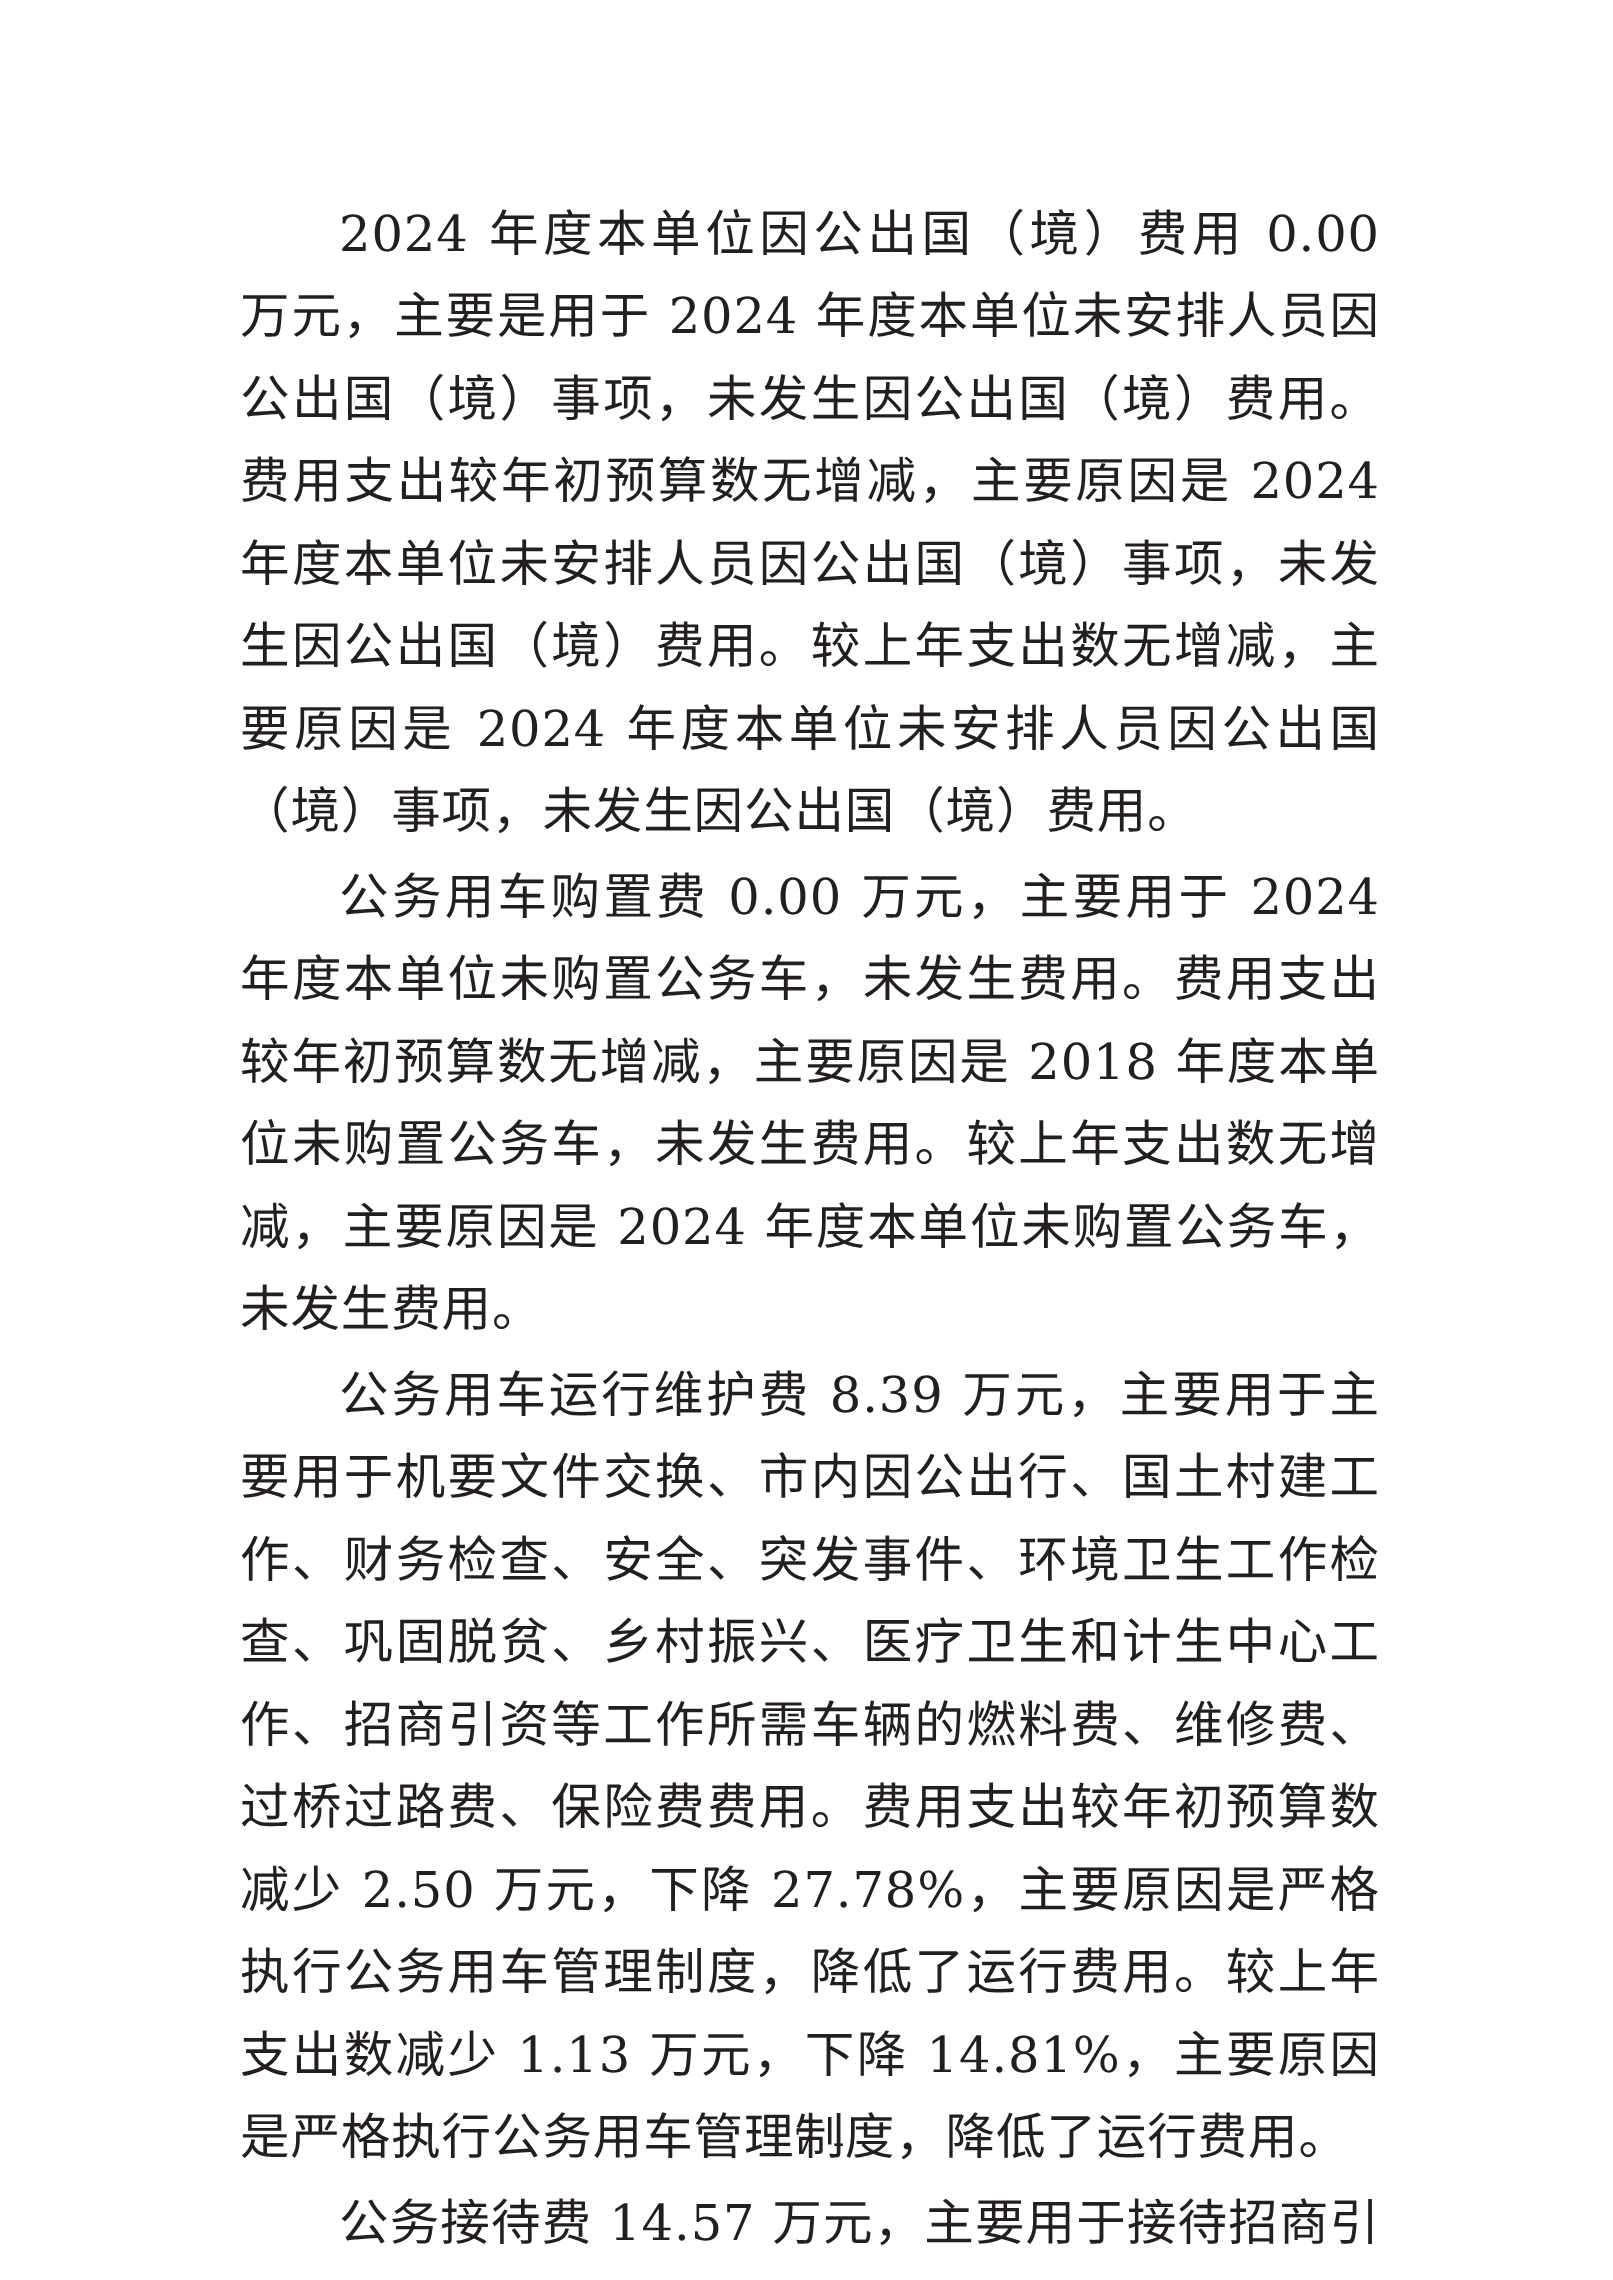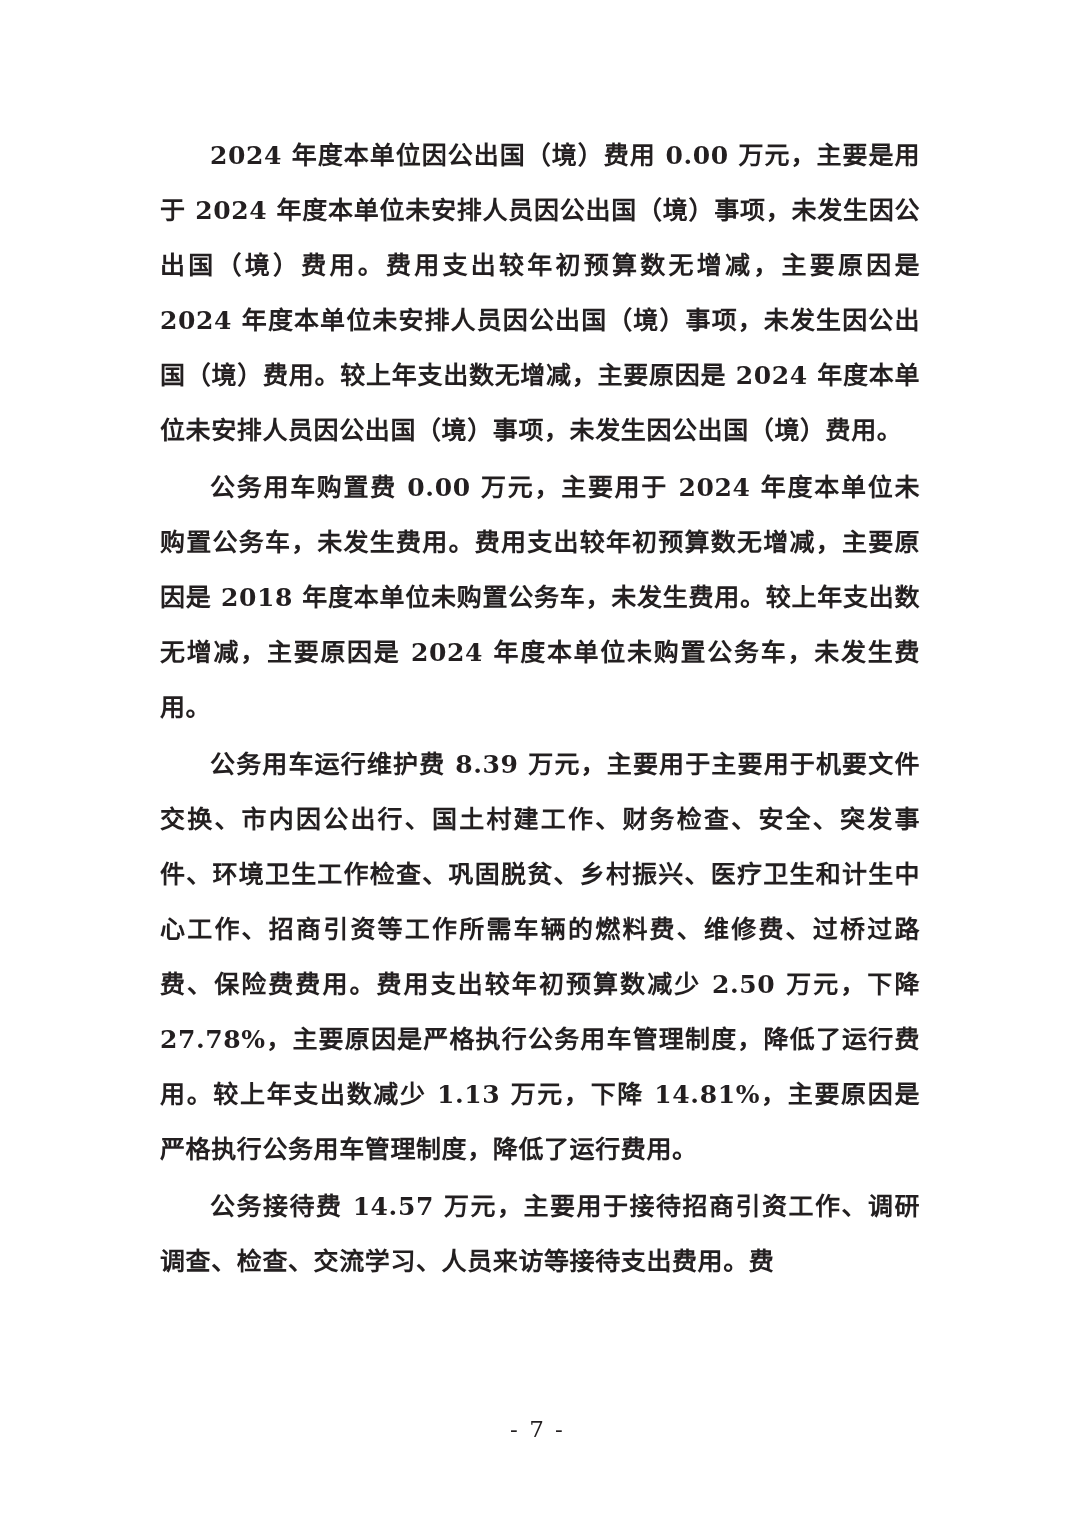"2024 年度本单位因公出国（境）费用 0.00 万元，主要是用于 2024" .para { font-size: 25px -> 33px; font-weight: 700 -> 400 }
